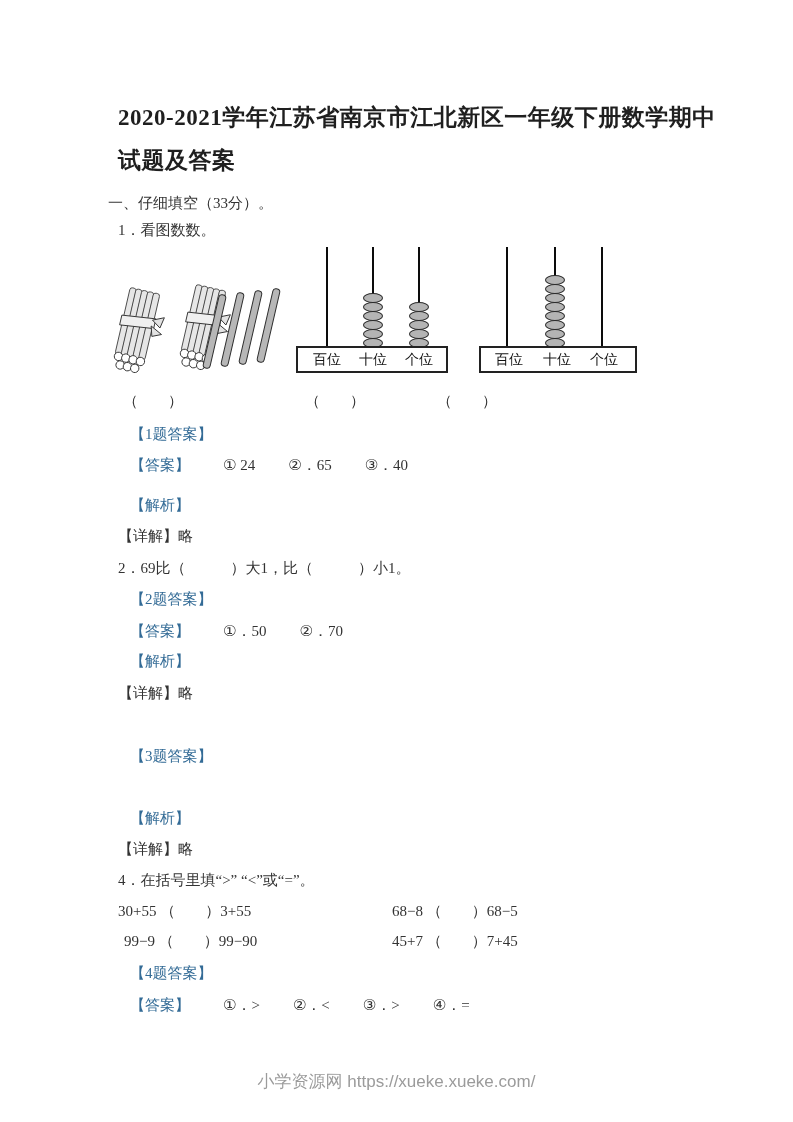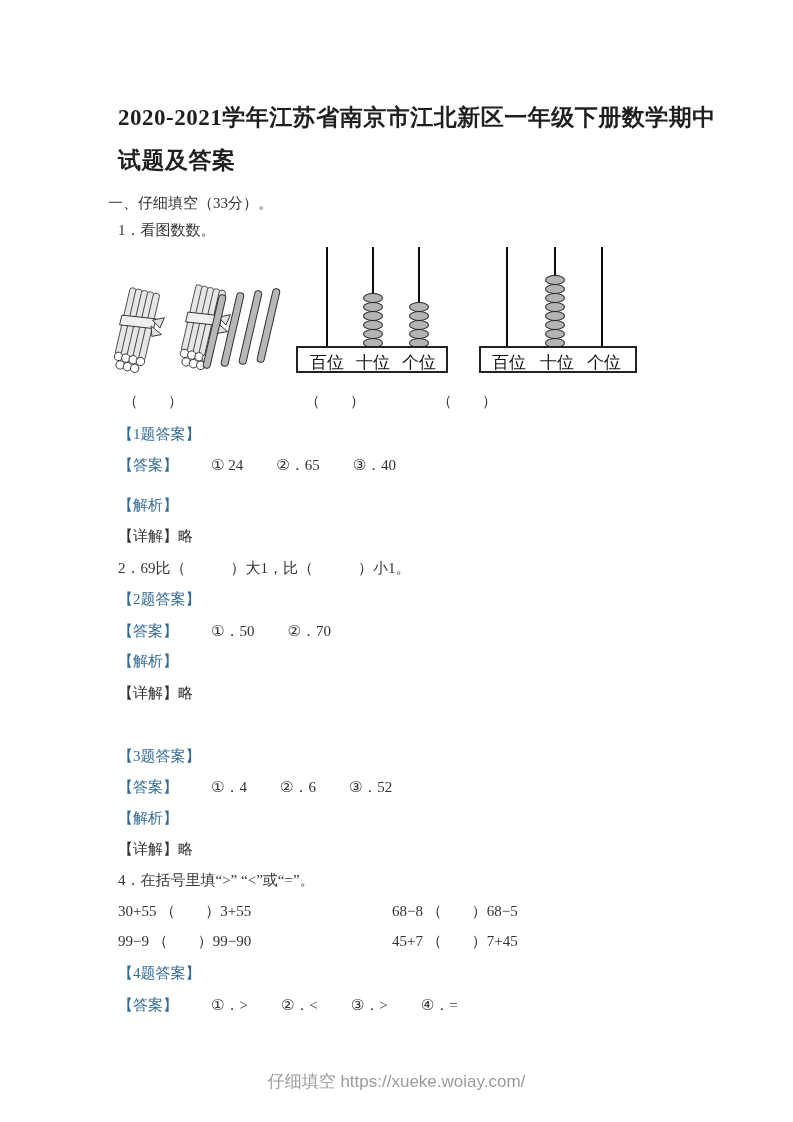"百位" .alabel { font-size: 17px -> 14px }
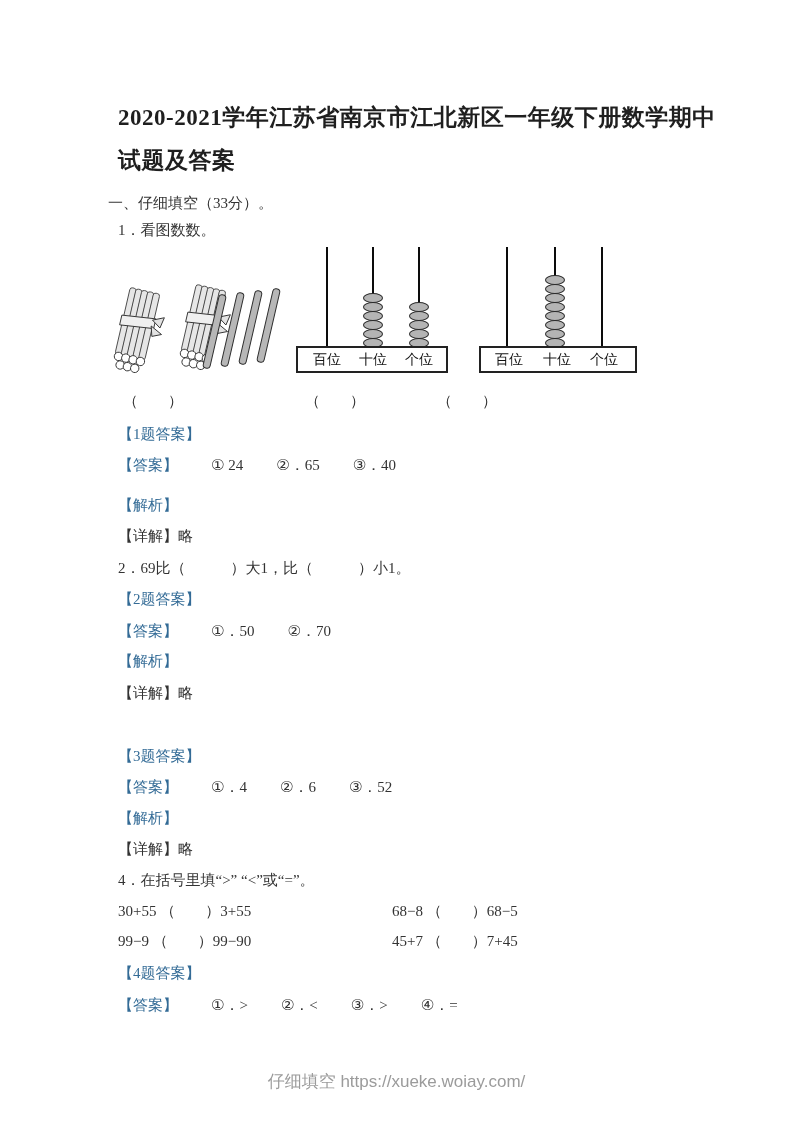"【1题答案】" .blue { margin-left: none -> 12px }
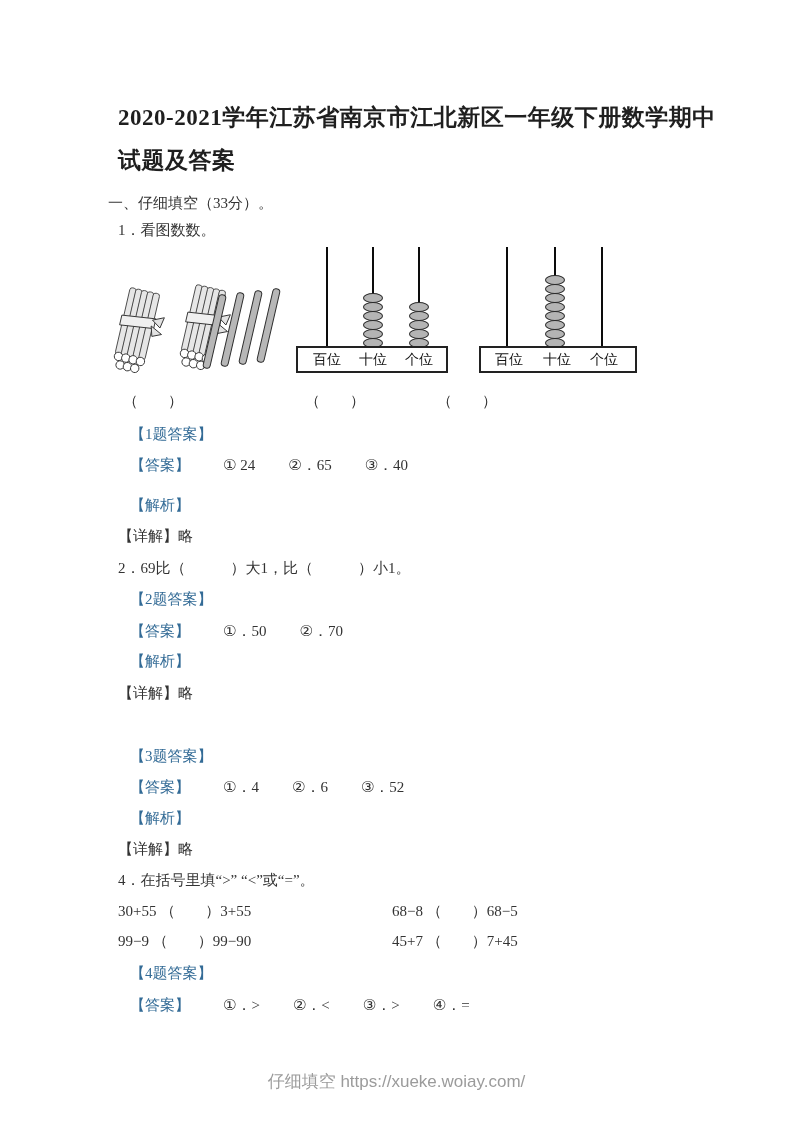"【答案】 ①．4 ②．6 ③．52" div.line { html: <div> <span>【答案】</span><span>①．4</span><span>②．6</span><span>③．52</span> </div> -> none }
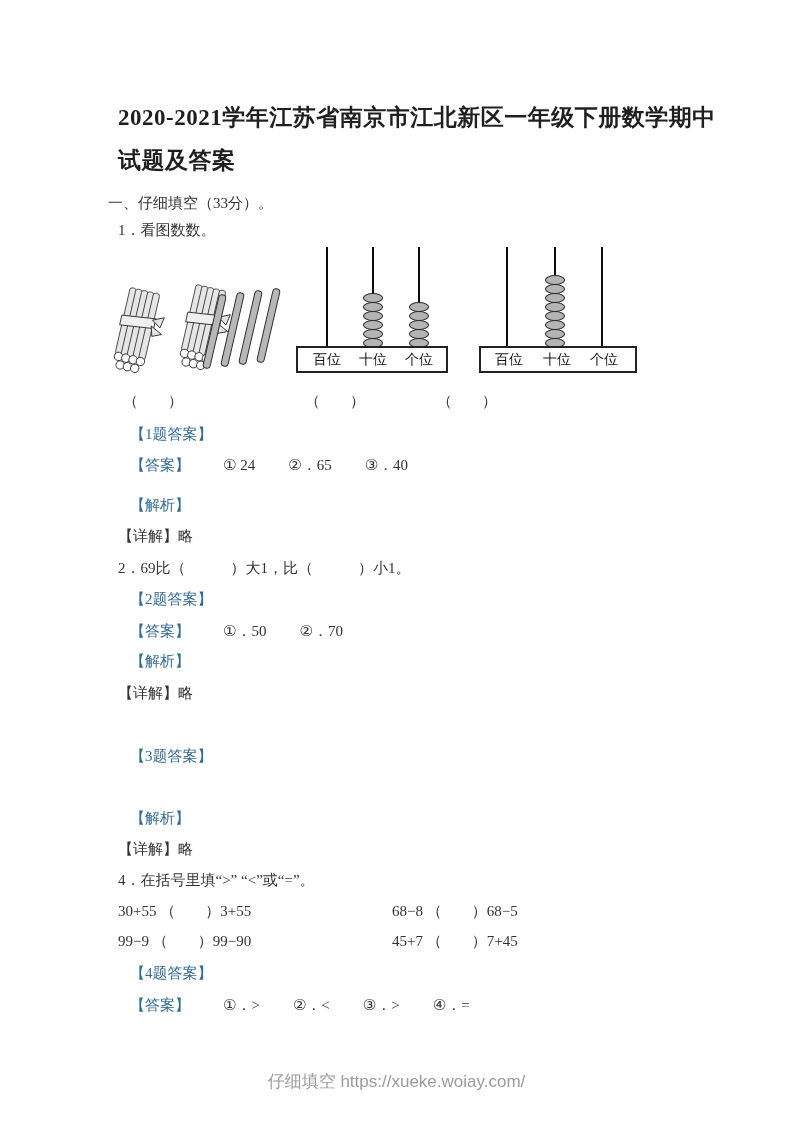"99−9 （ ）99−90" div.line { left: 118px -> 124px }
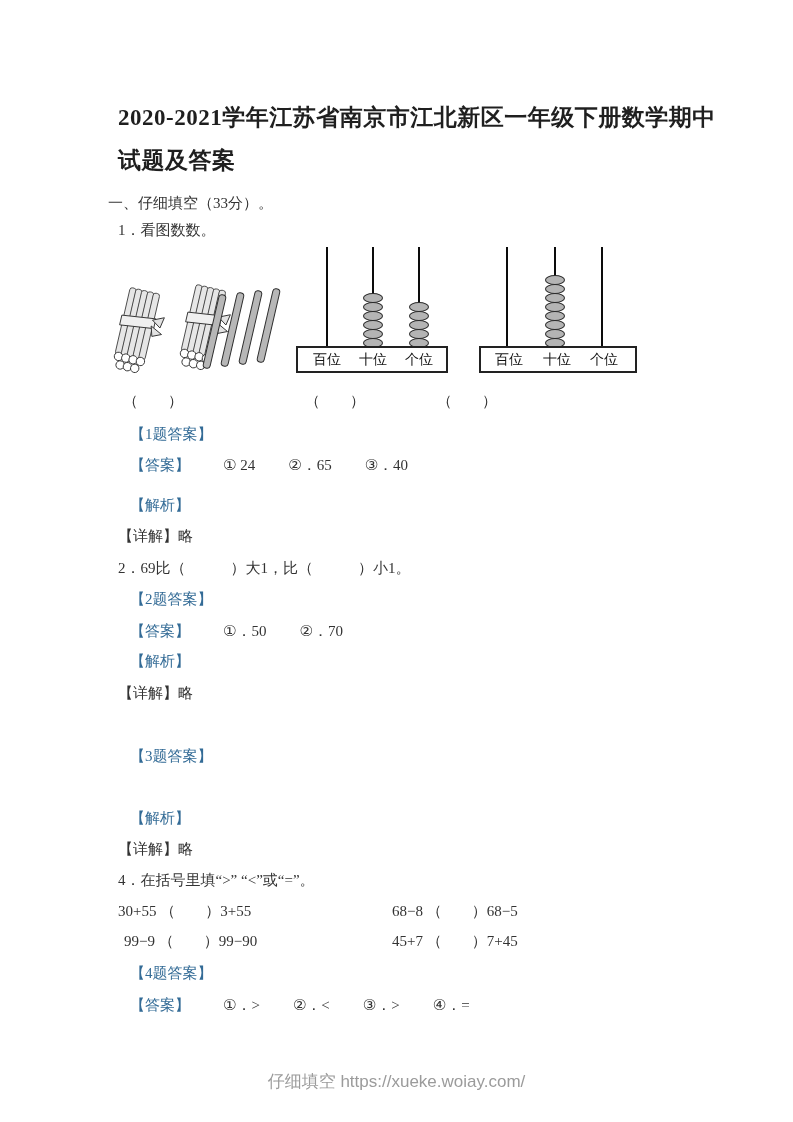"仔细填空 https://xueke.woiay.com/" div.footer { text: 仔细填空 https://xueke.woiay.com/ -> 小学资源网 https://xueke.xueke.com/ }
